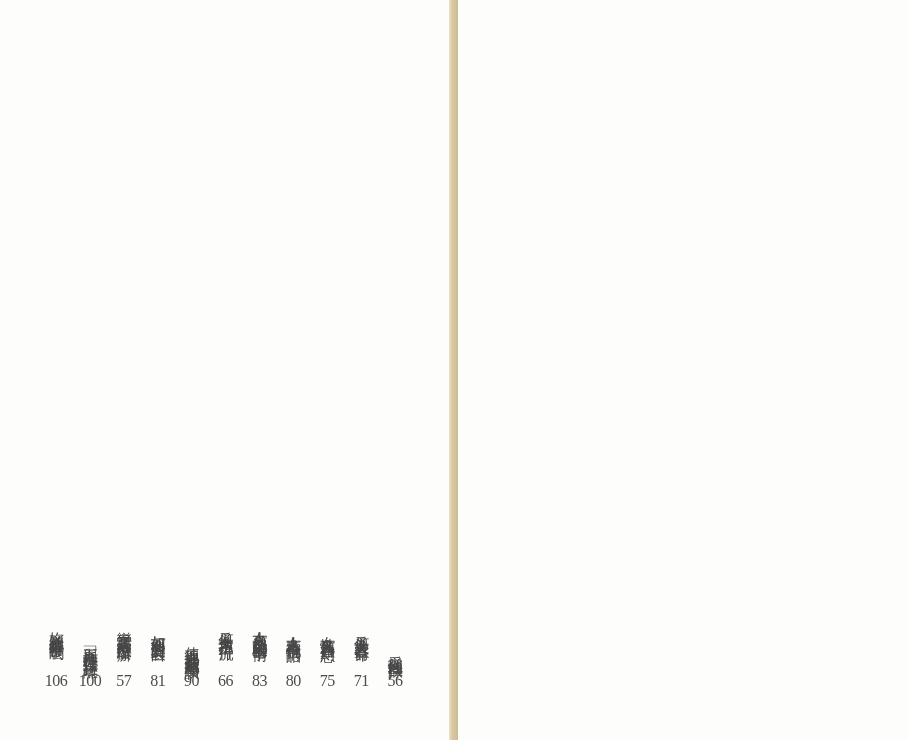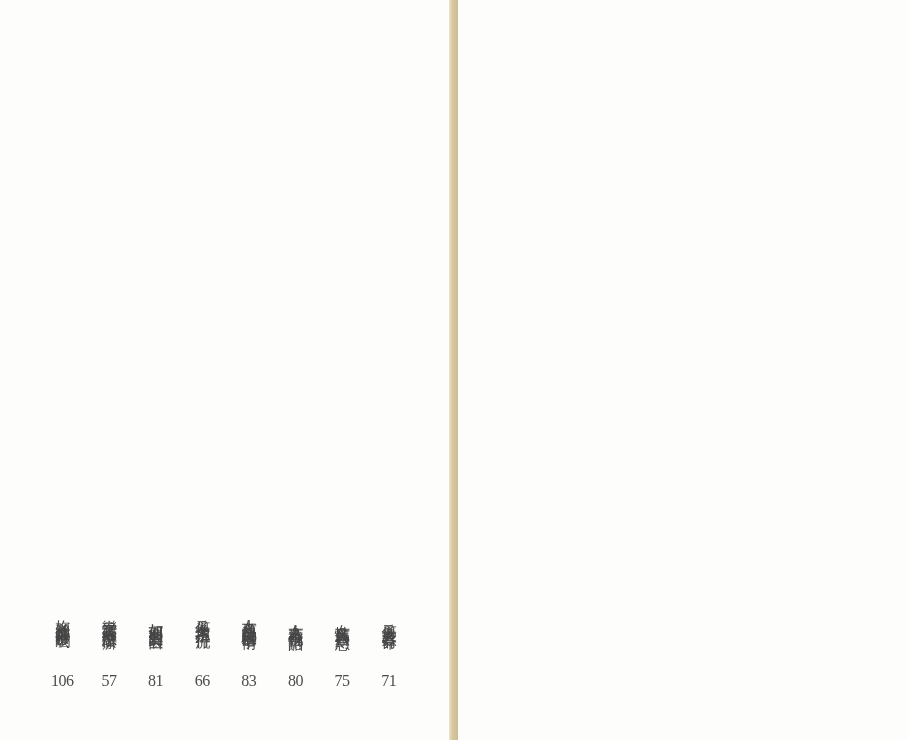"106" .entry-page { margin-top: 30px -> 18px }
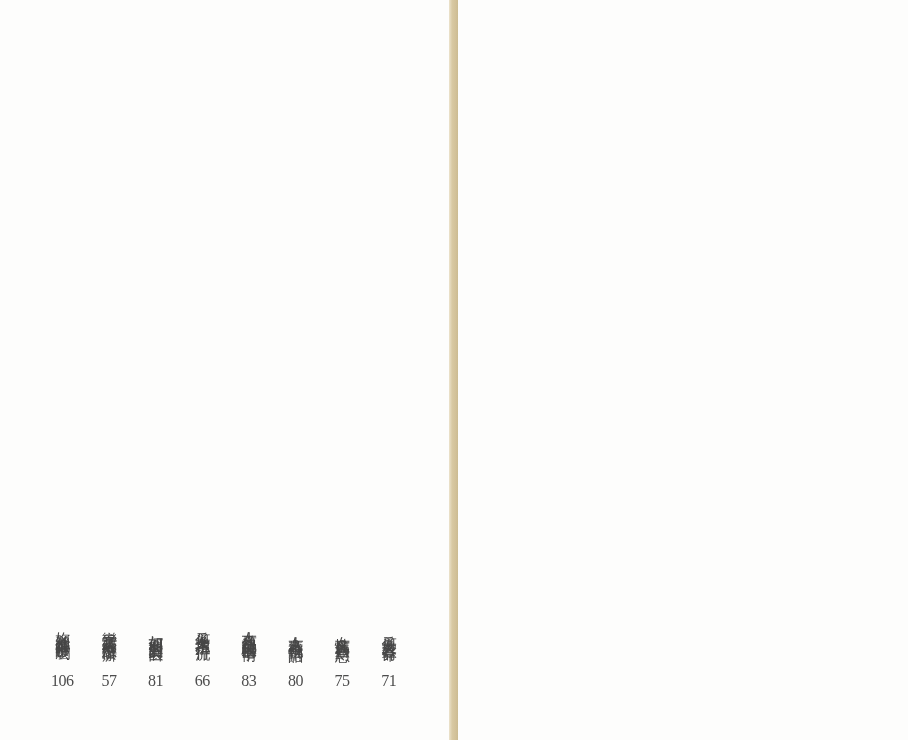"100" div.entry { html: none -> <div> <div>與五種﹁德行﹂保持距離</div> <div>100</div> </div> }
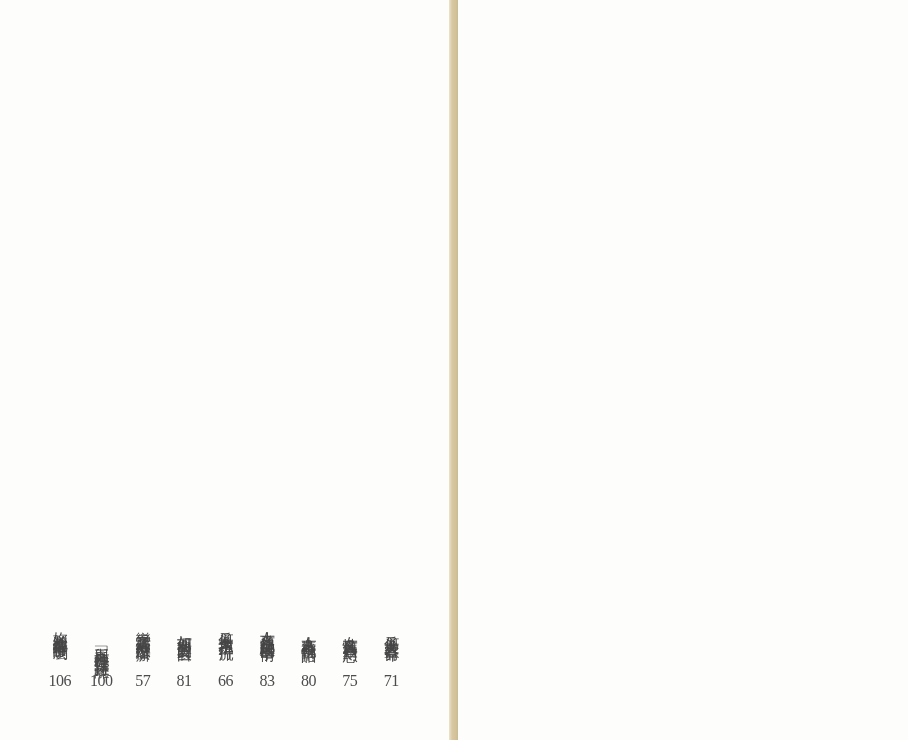"90" div.entry { html: none -> <div> <div>使他不容易拈花惹草的秘訣</div> <div>90</div> </div> }
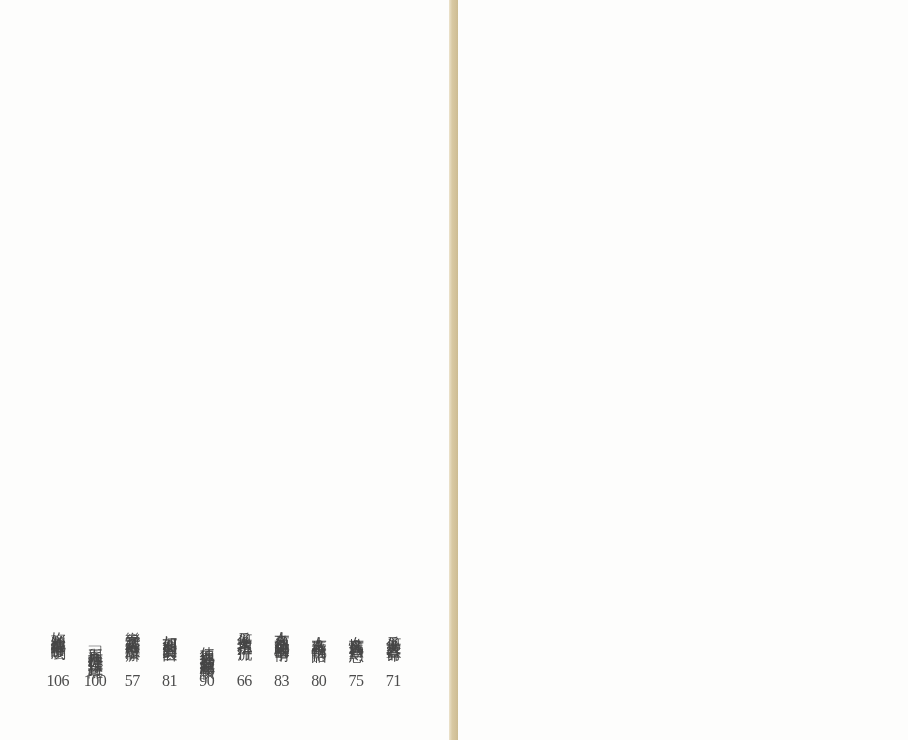"56" div.entry { html: none -> <div> <div>愛與性的抉擇</div> <div>56</div> </div> }
